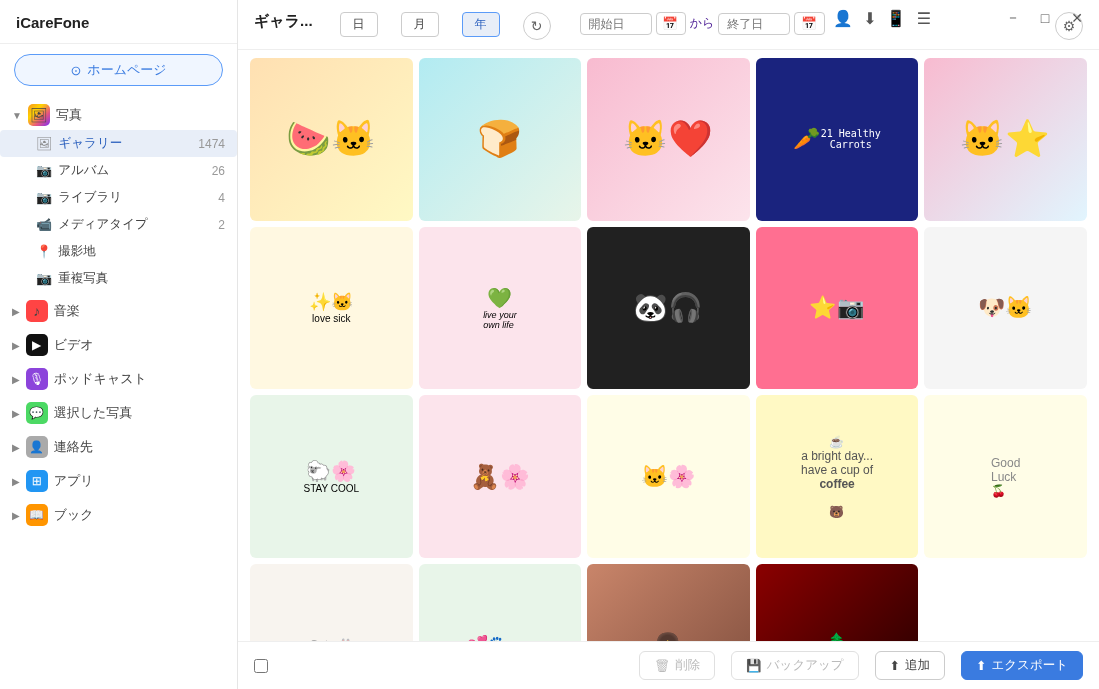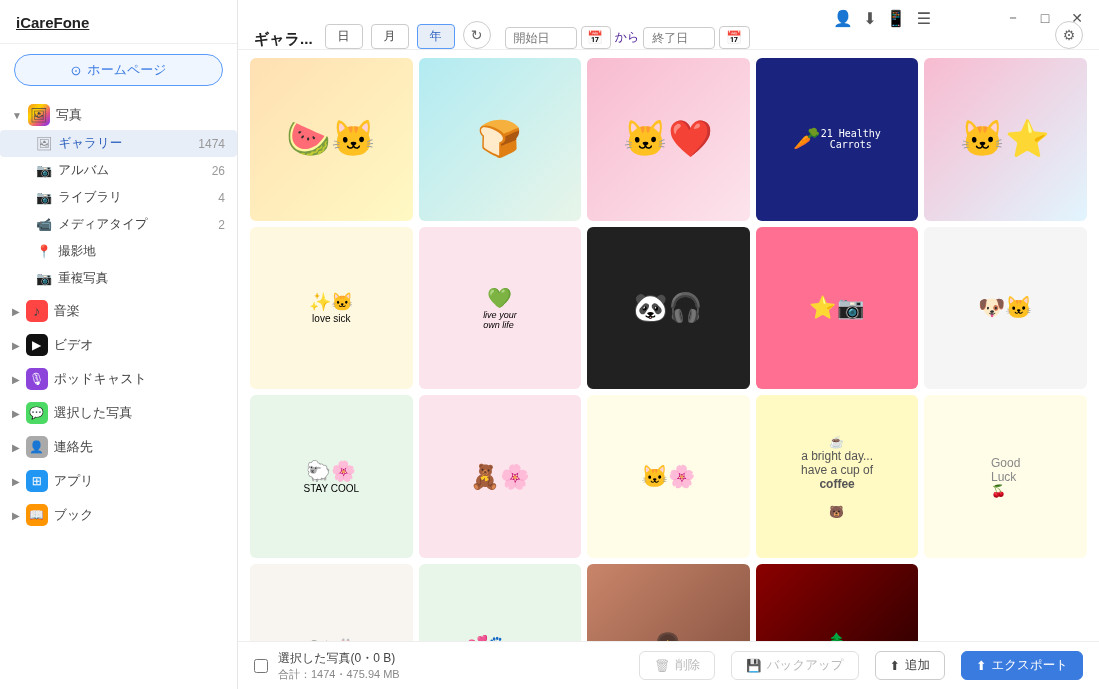"iCareFone" #app-title { text-decoration: underline -> none }
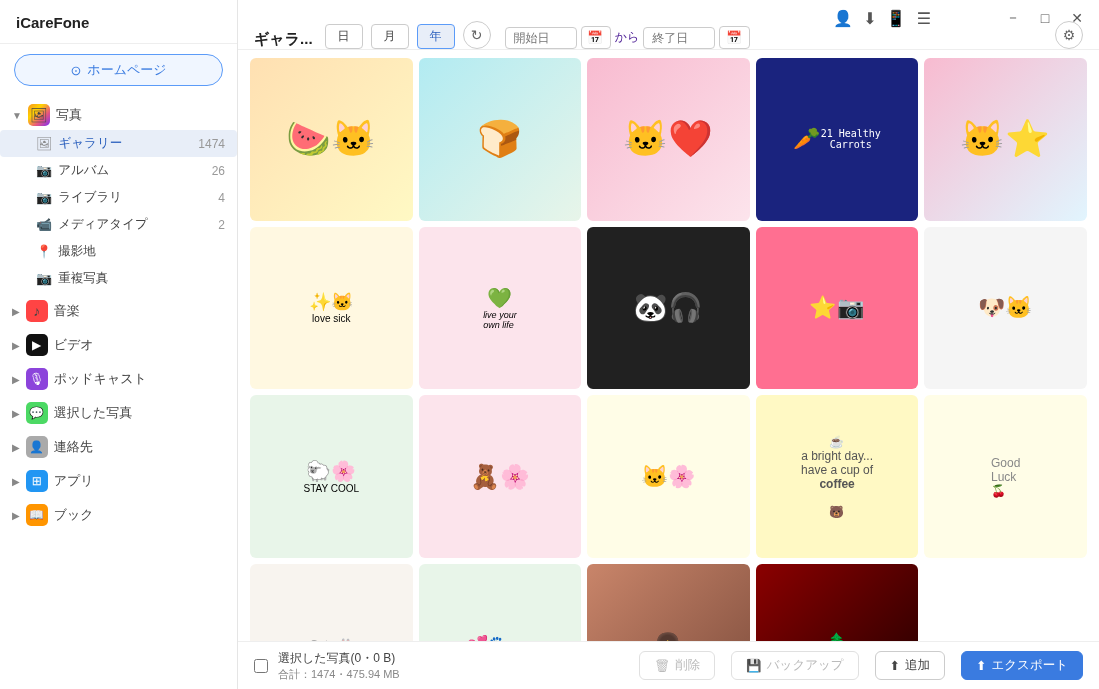"ギャラ..." #topbar { align-items: flex-end -> flex-start; gap: 8px -> 23px; padding: 0 16px -> 12px 16px }
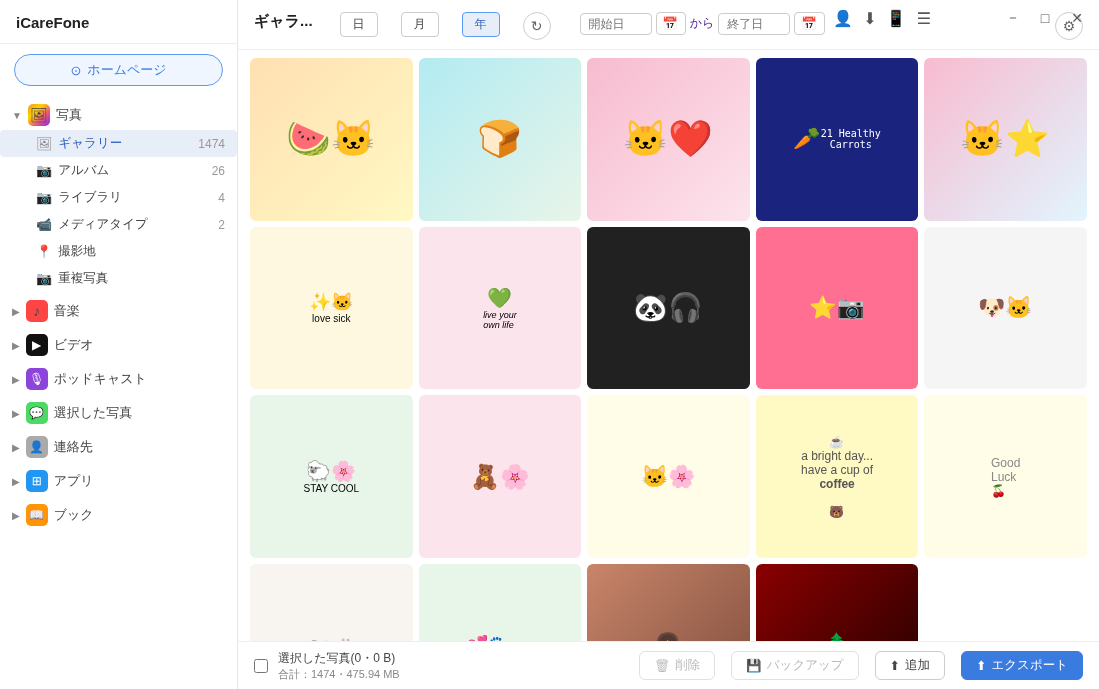"選択した写真(0・0 B)" div { html: <div> <span>選択した写真(0・0 B)</span> <span>合計：1474・475.94 MB</span> </div> -> none }
